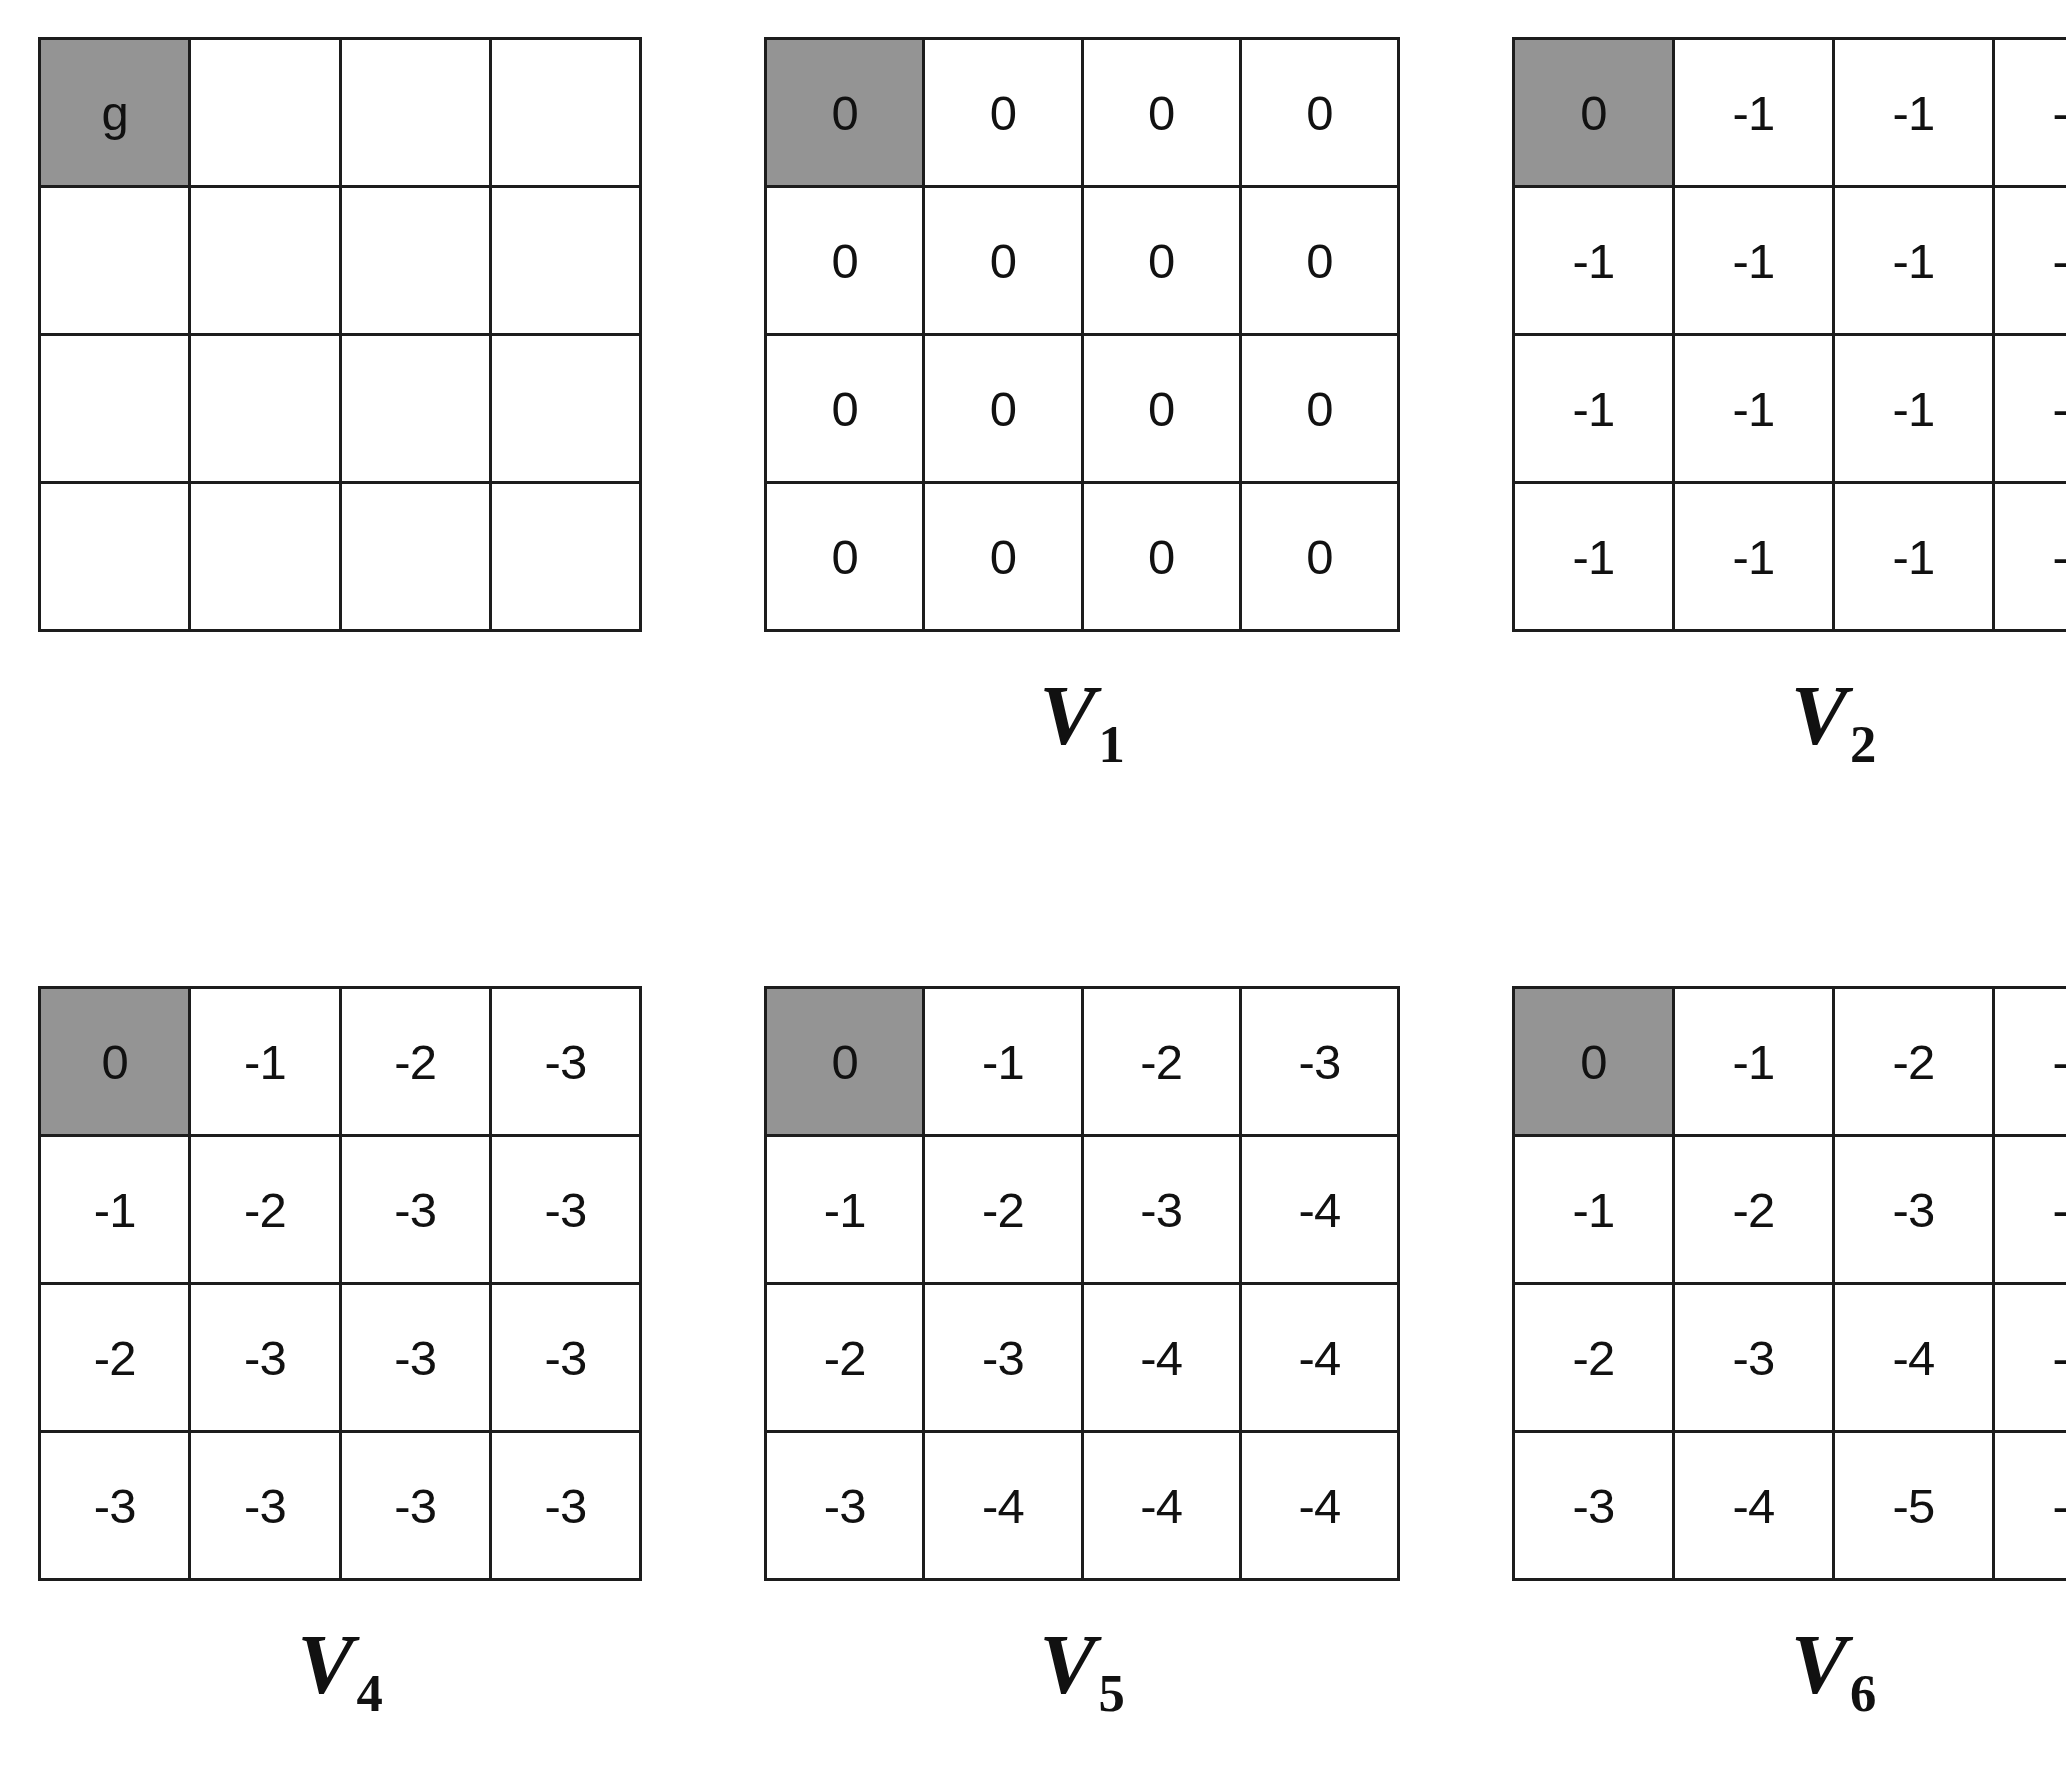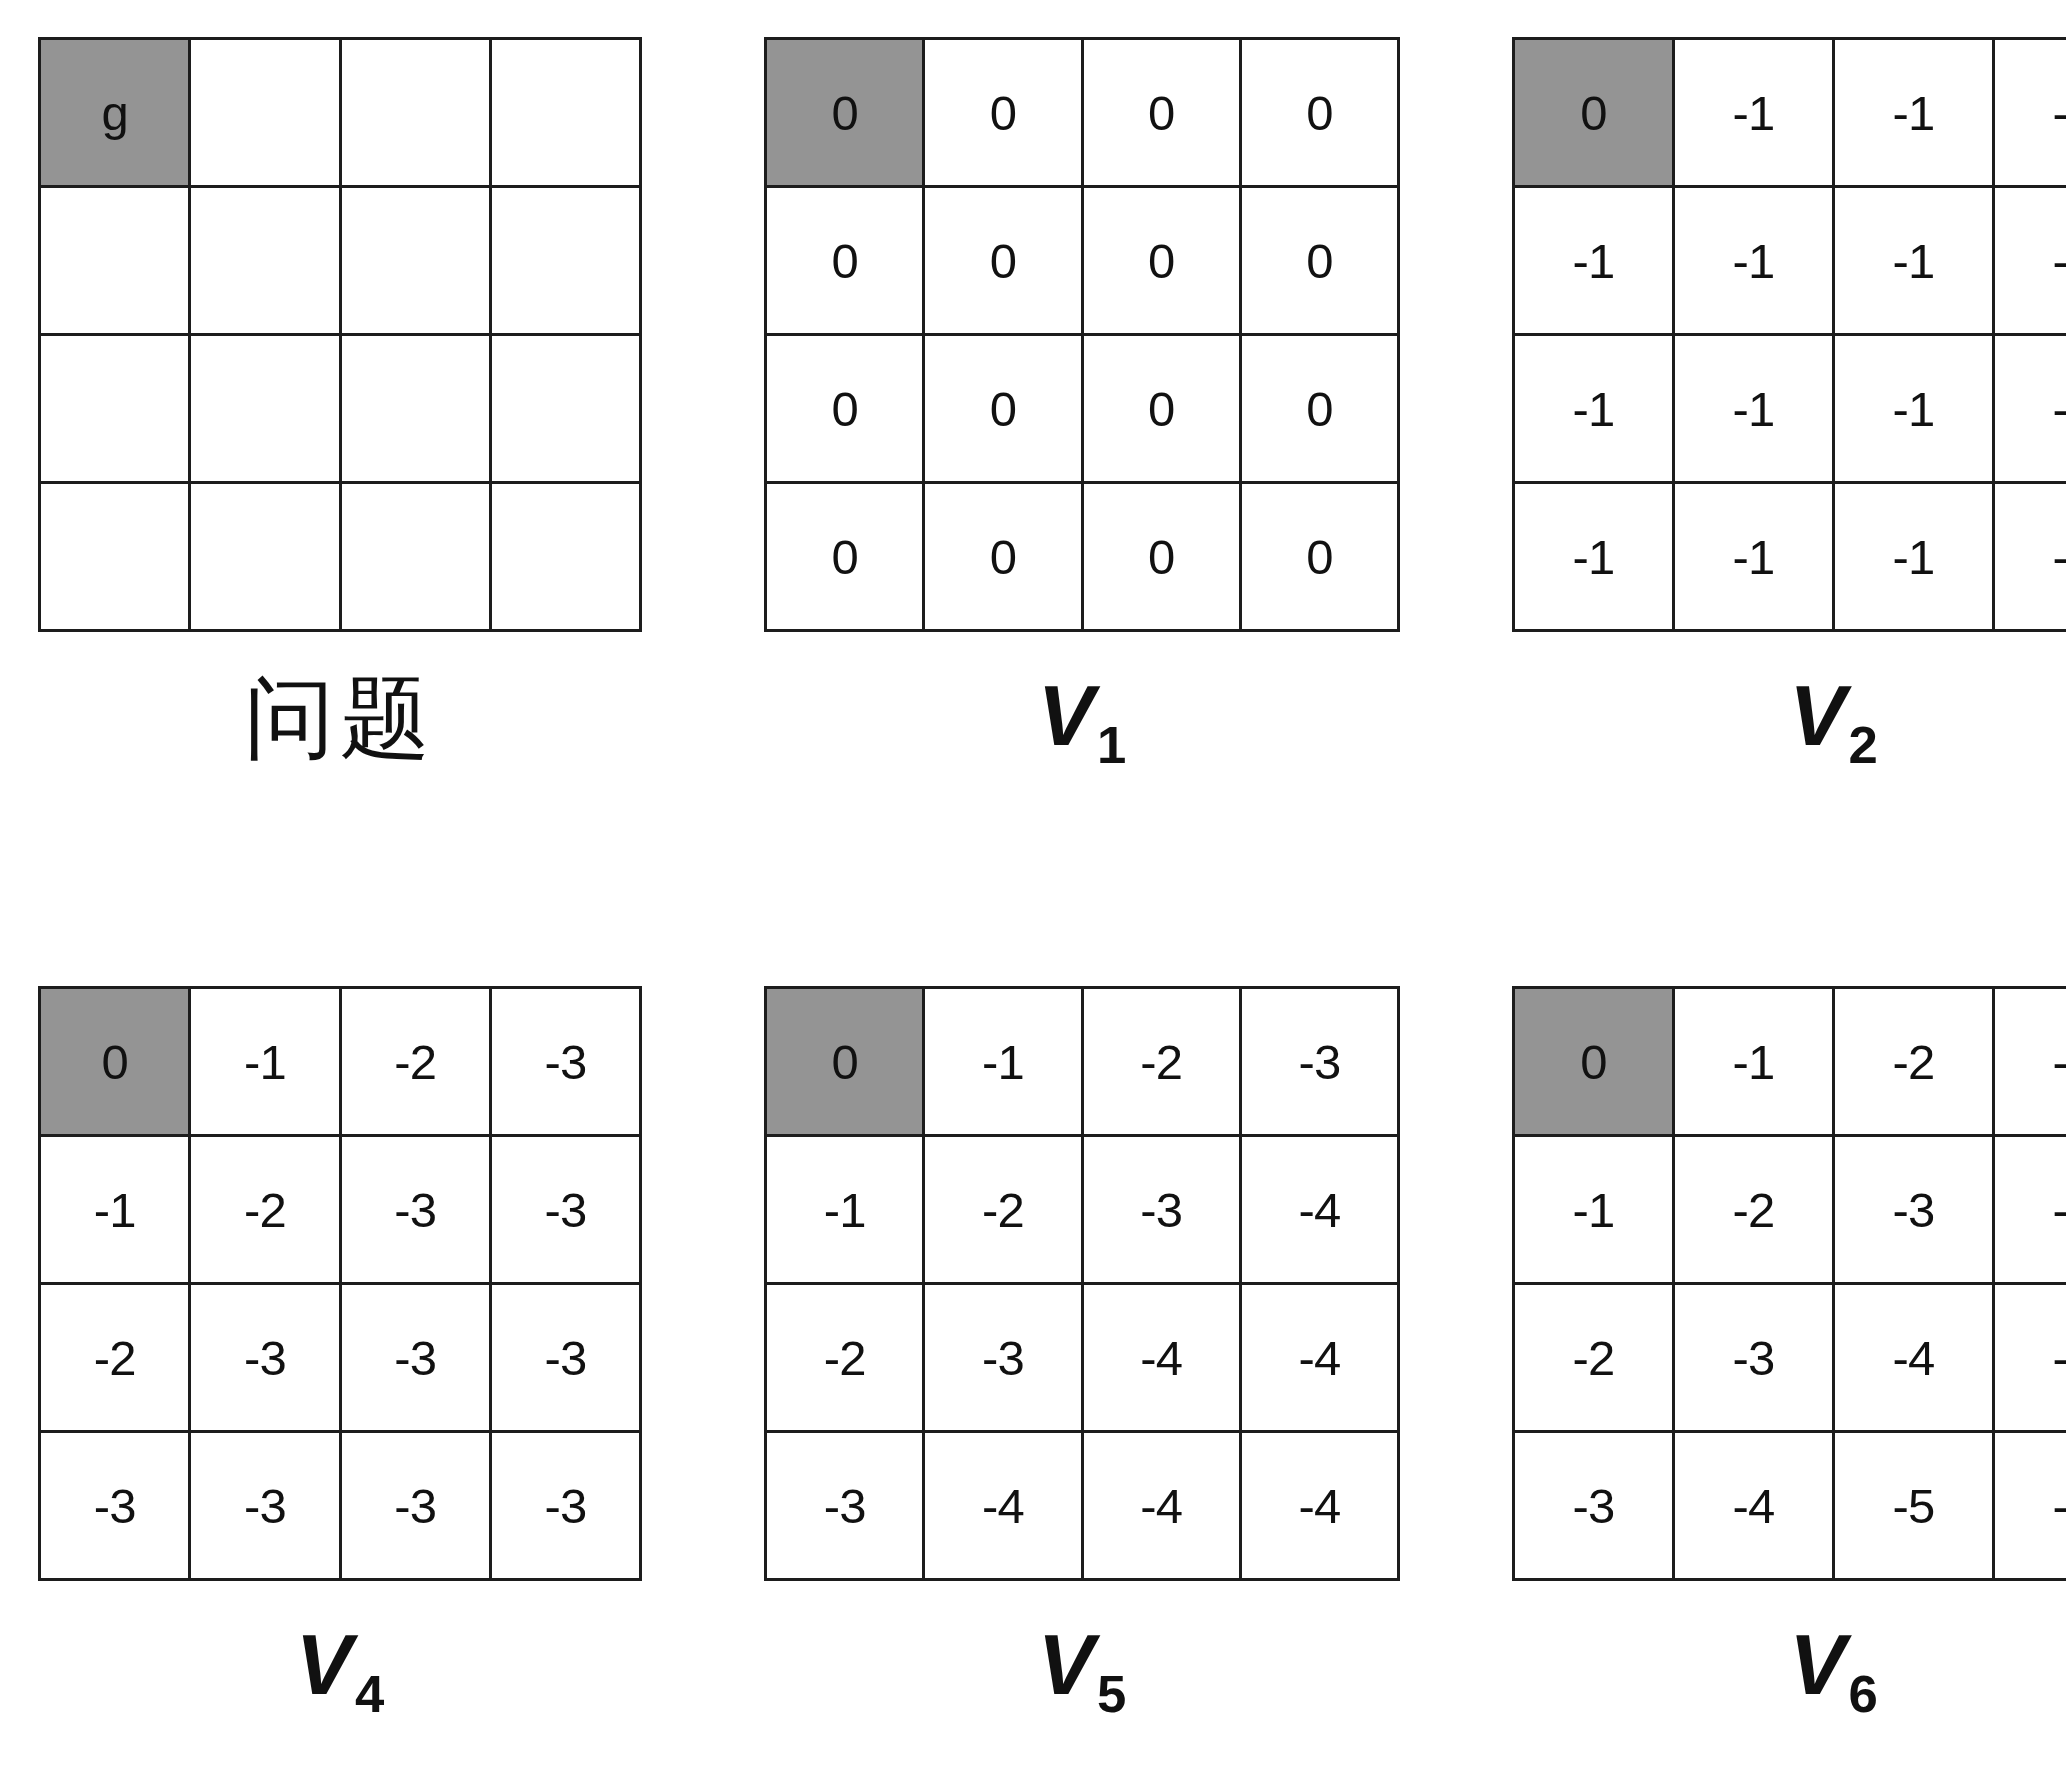"问题" div.panel-label { html: <div>问题</div> -> none }
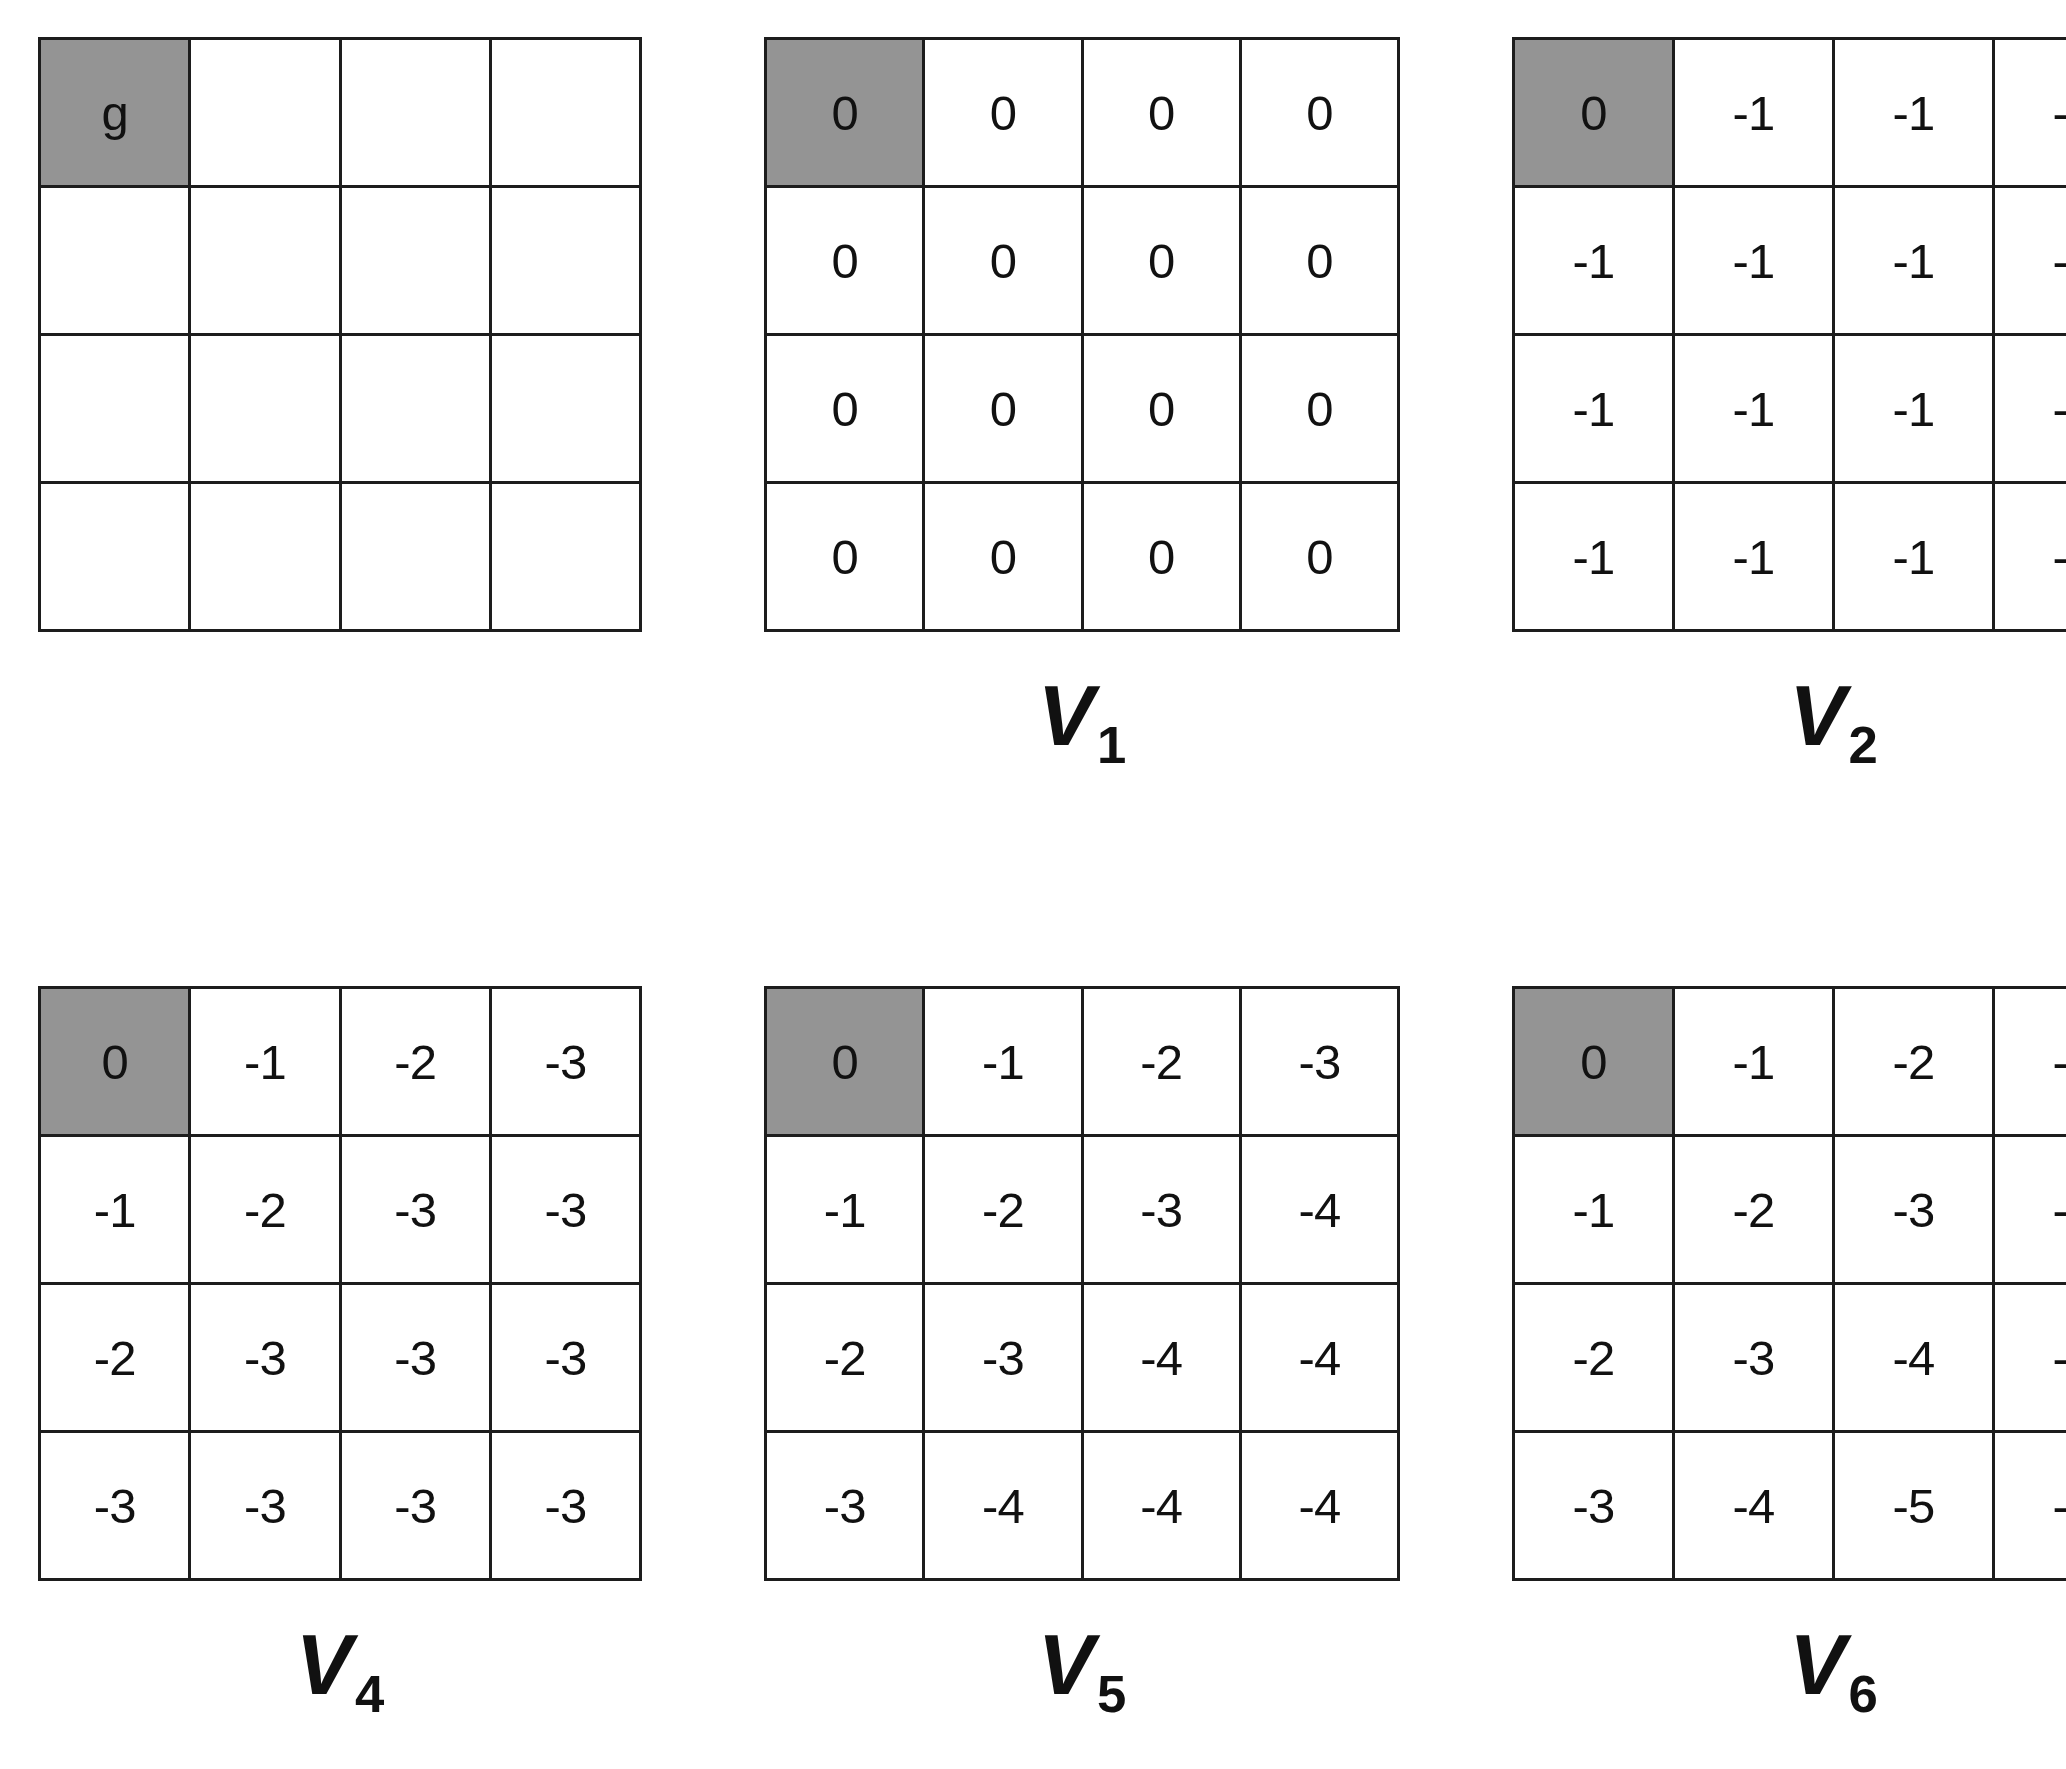"V1" .panel-label.label-math { font-family: Liberation Sans, sans-serif -> Liberation Serif, serif }
